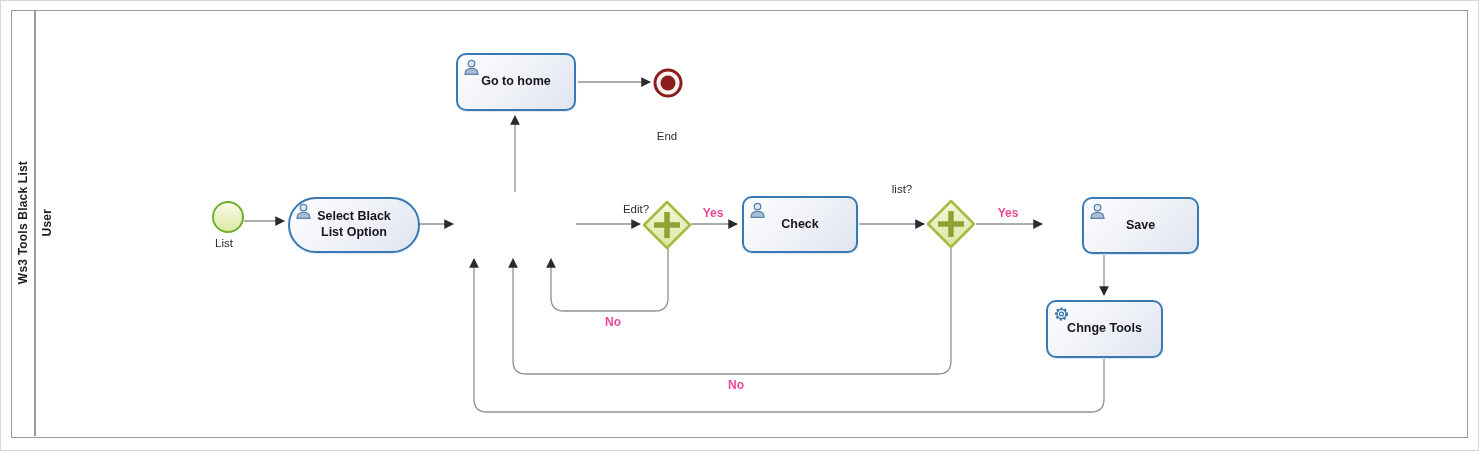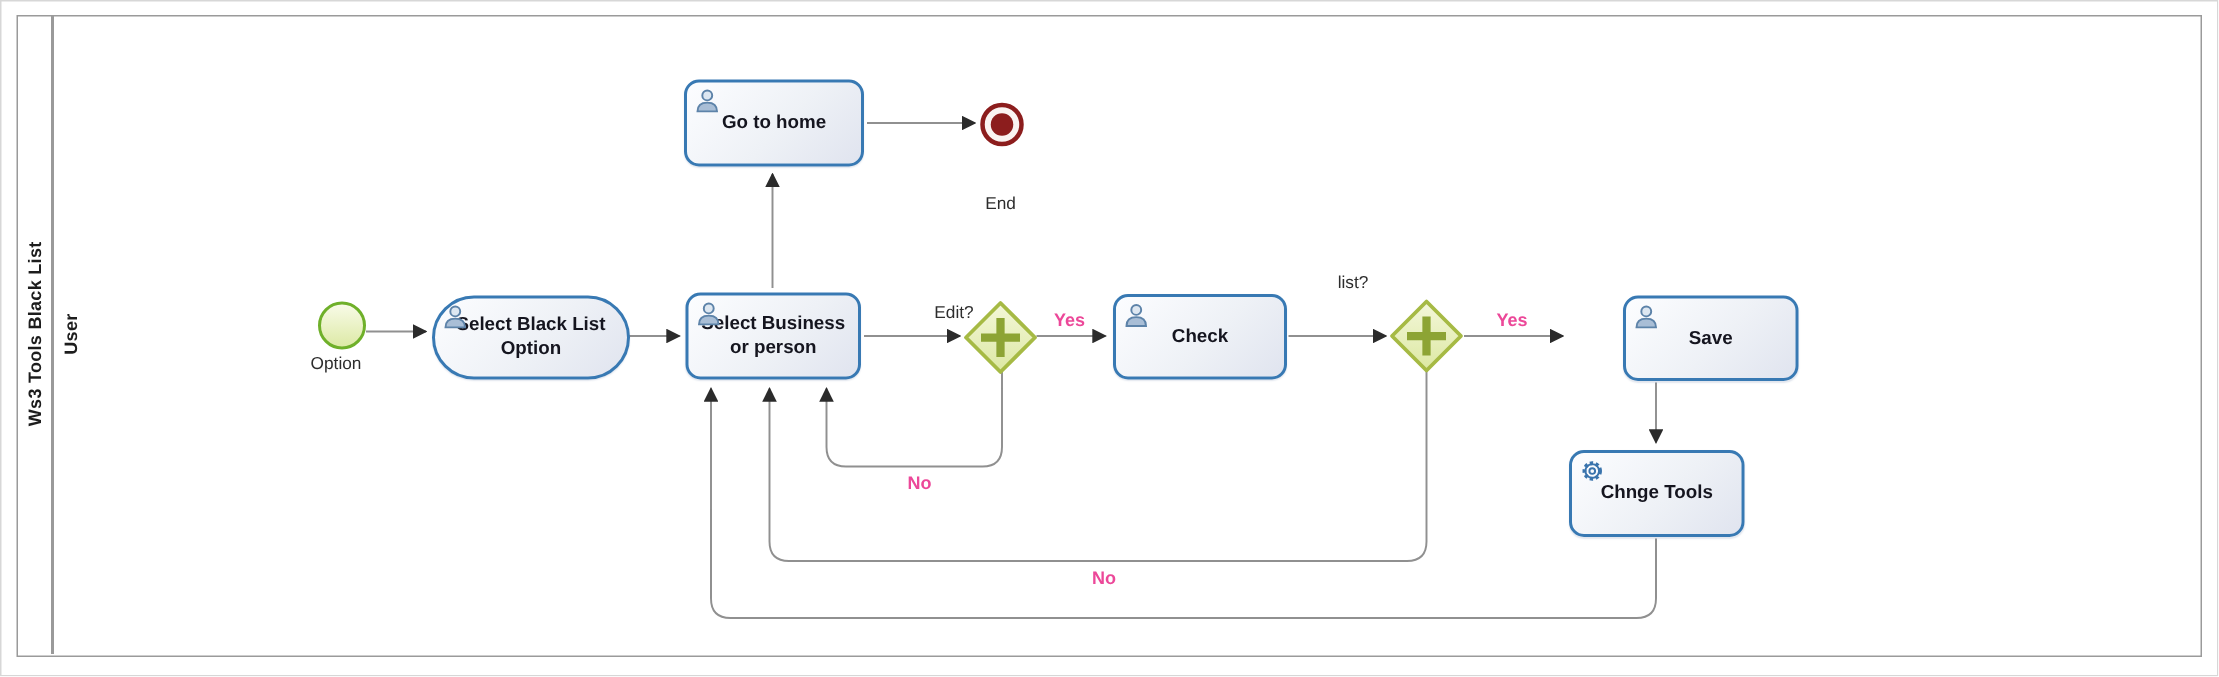"Go to home" .task { padding: 2px 2px -> 2px 18px }
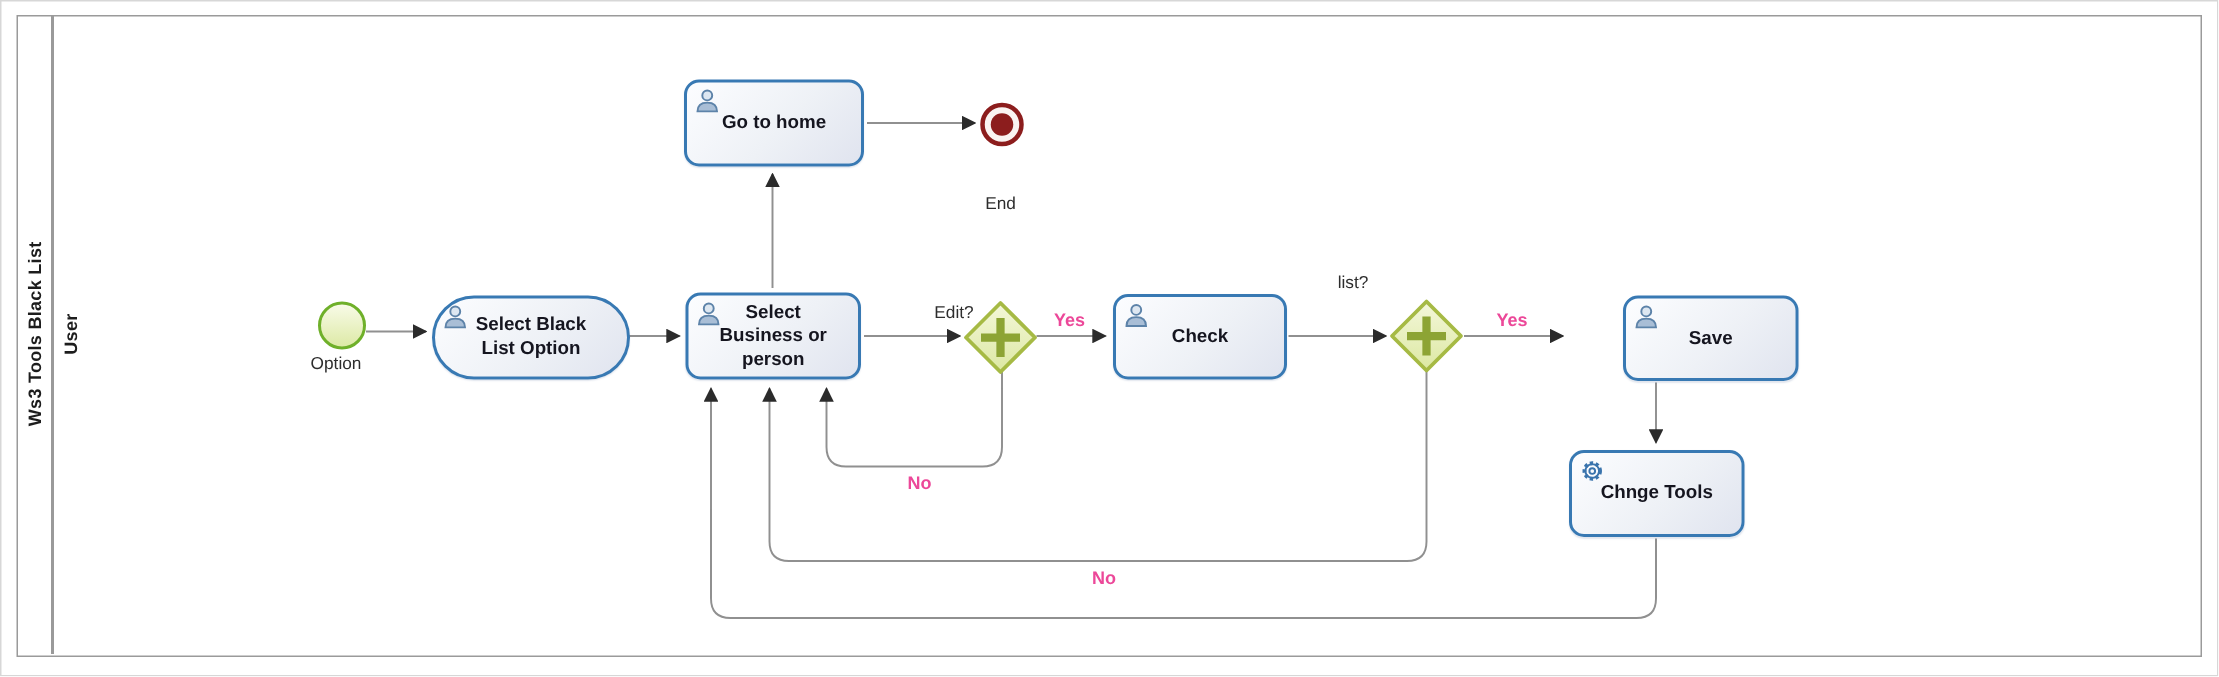"Select Business or person" div.task { html: <div> <svg> <circle></circle> <path></path> </svg> <span>Select Business or person</span> </div> -> none }
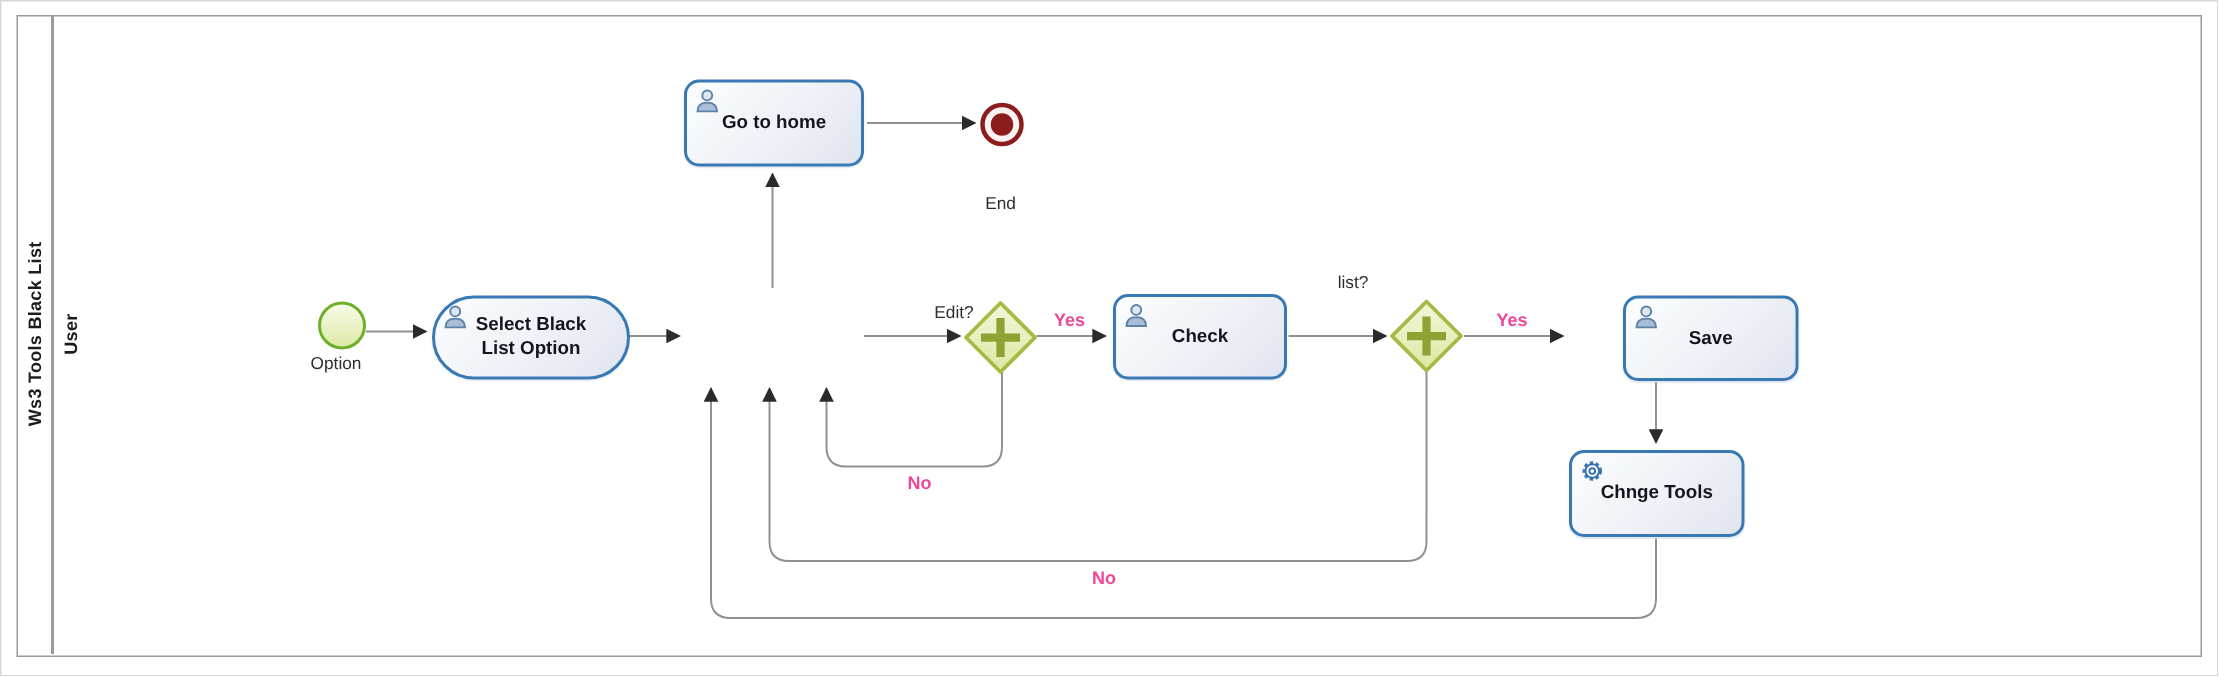"Option" div.evlabel { text: Option -> List }
